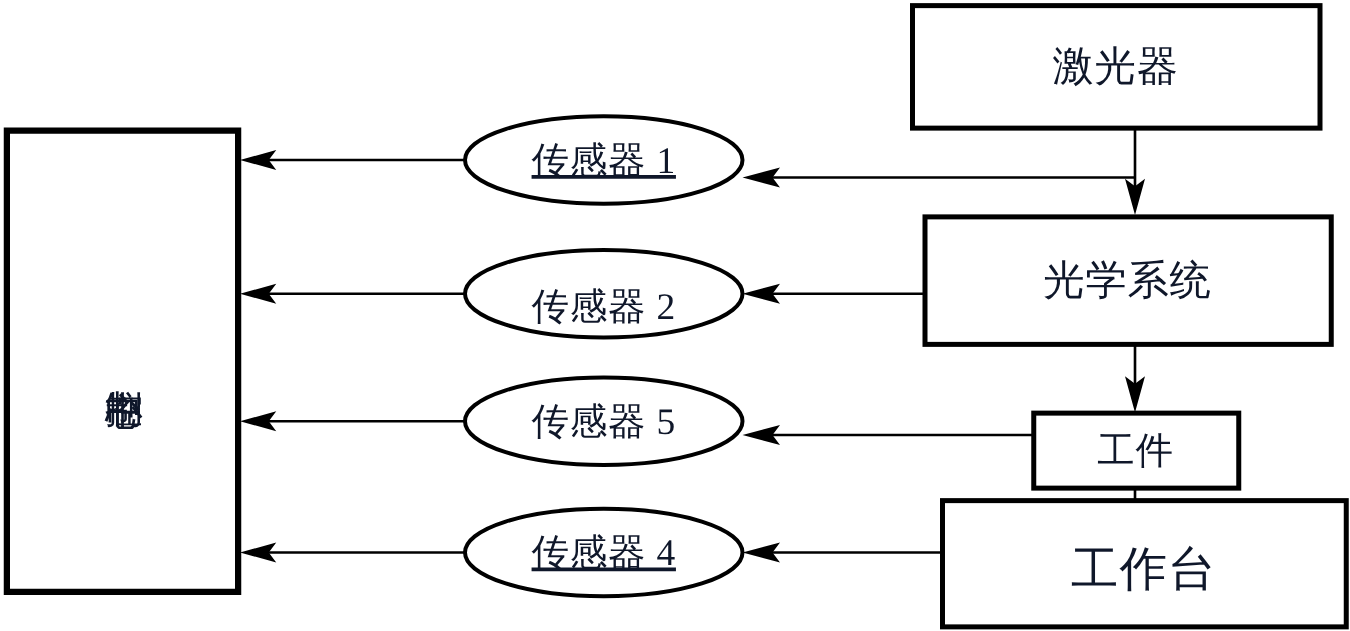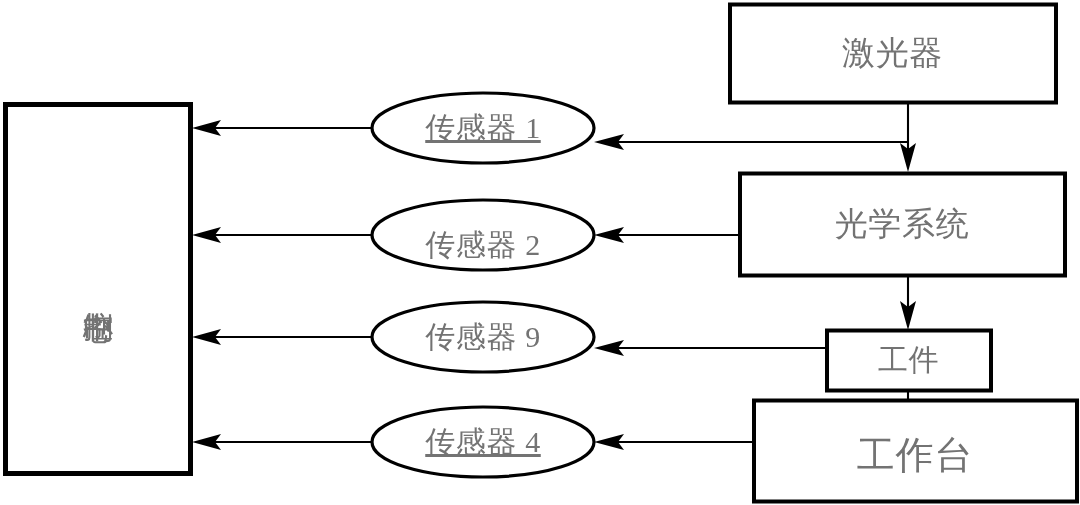"激光器" .node-label { color: #737373 -> #0f172a }
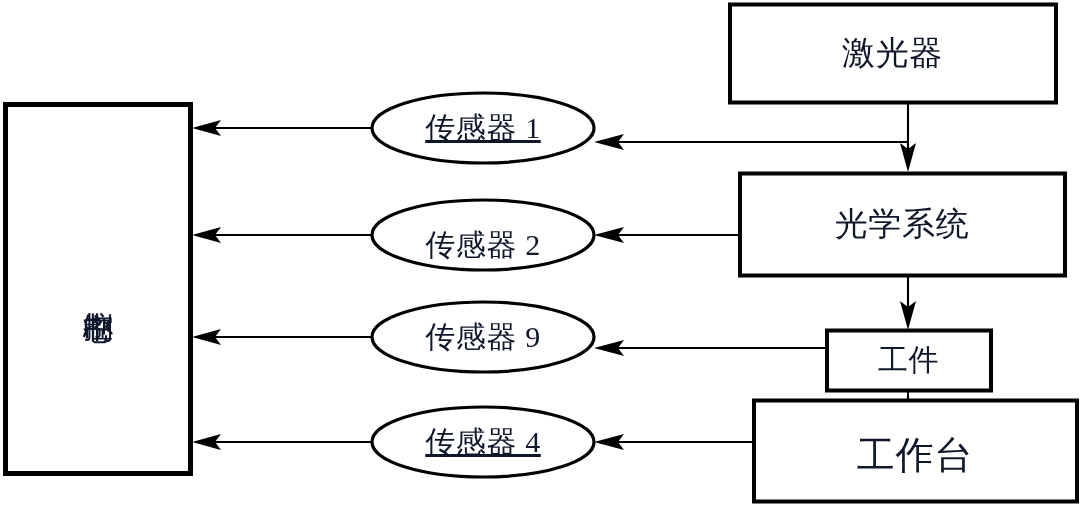"传感器 9" div.node-label { text: 9 -> 5 }
